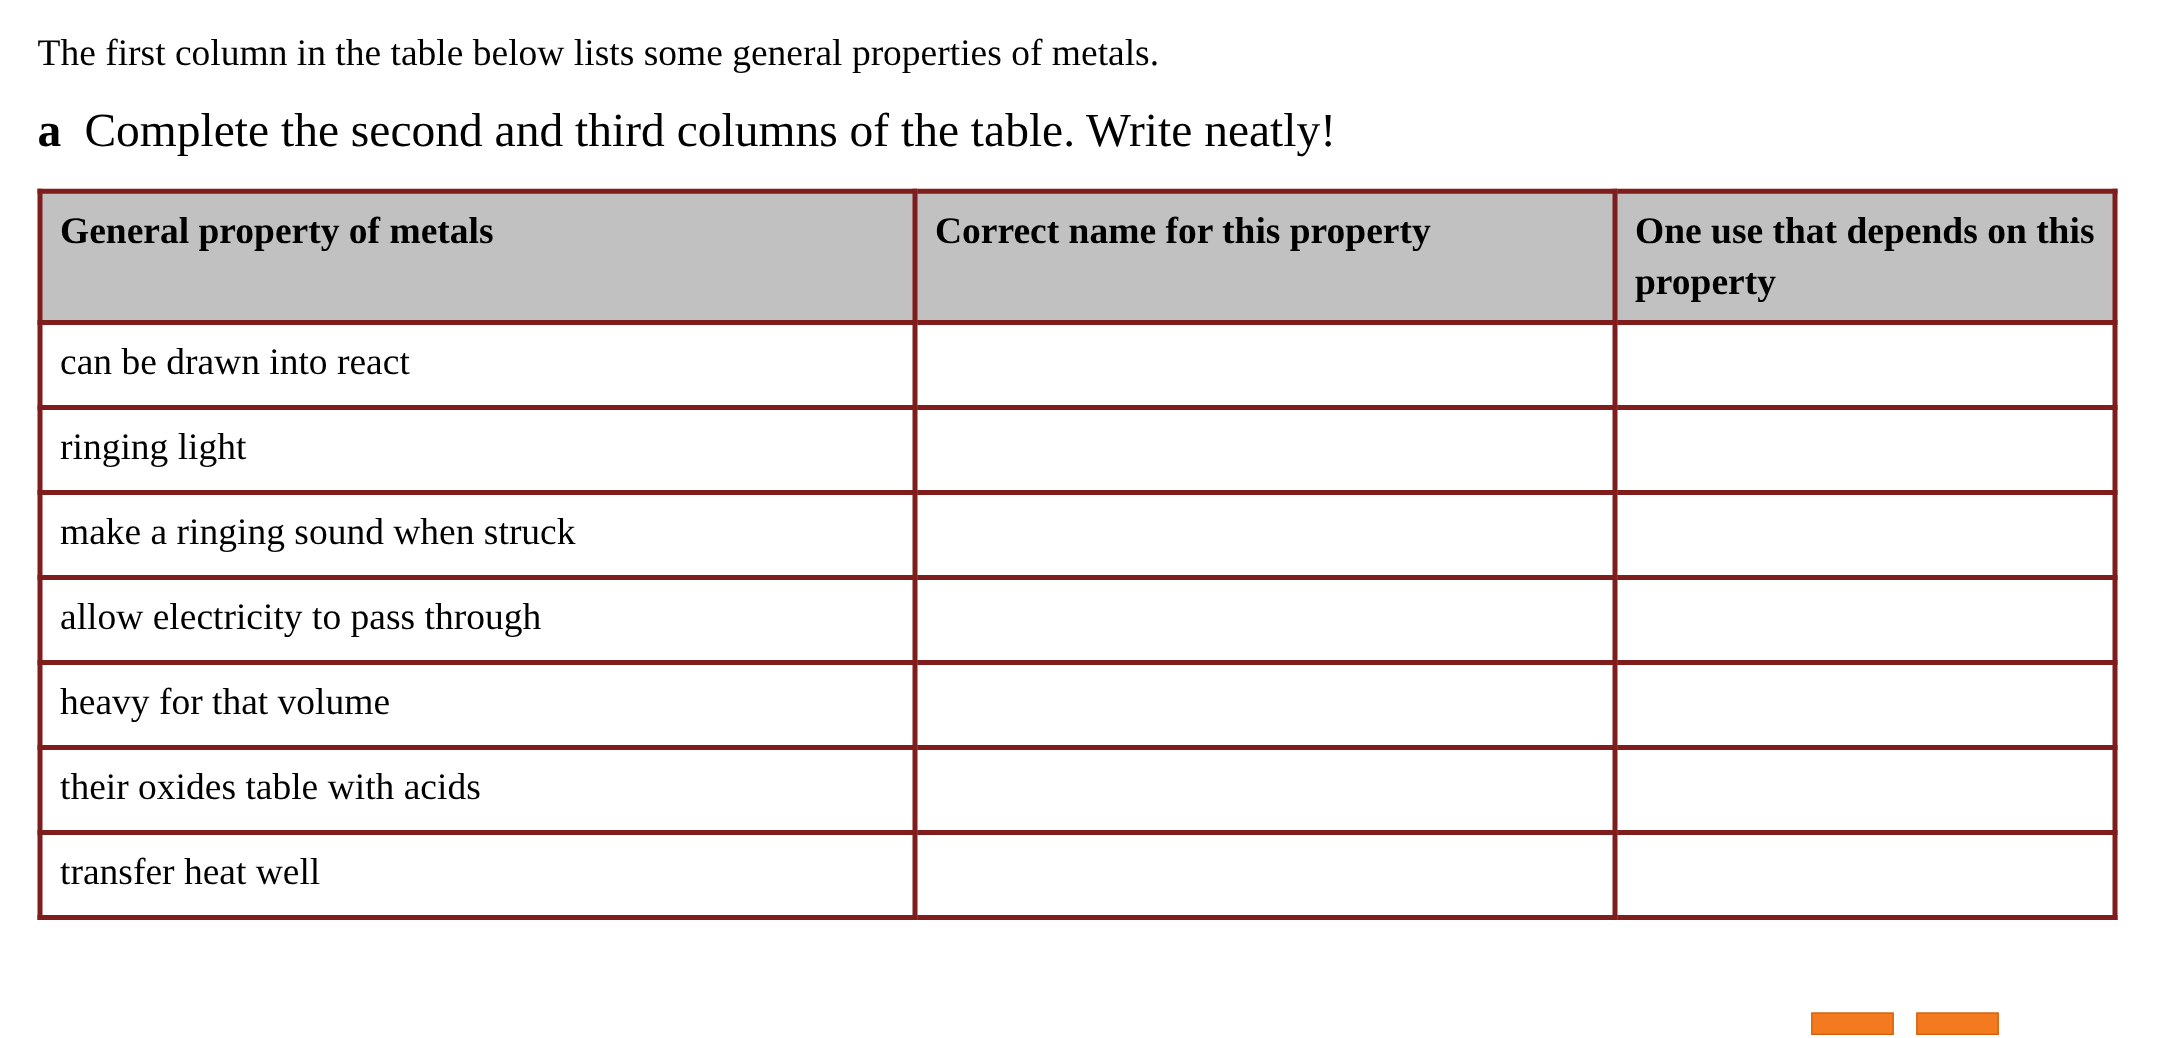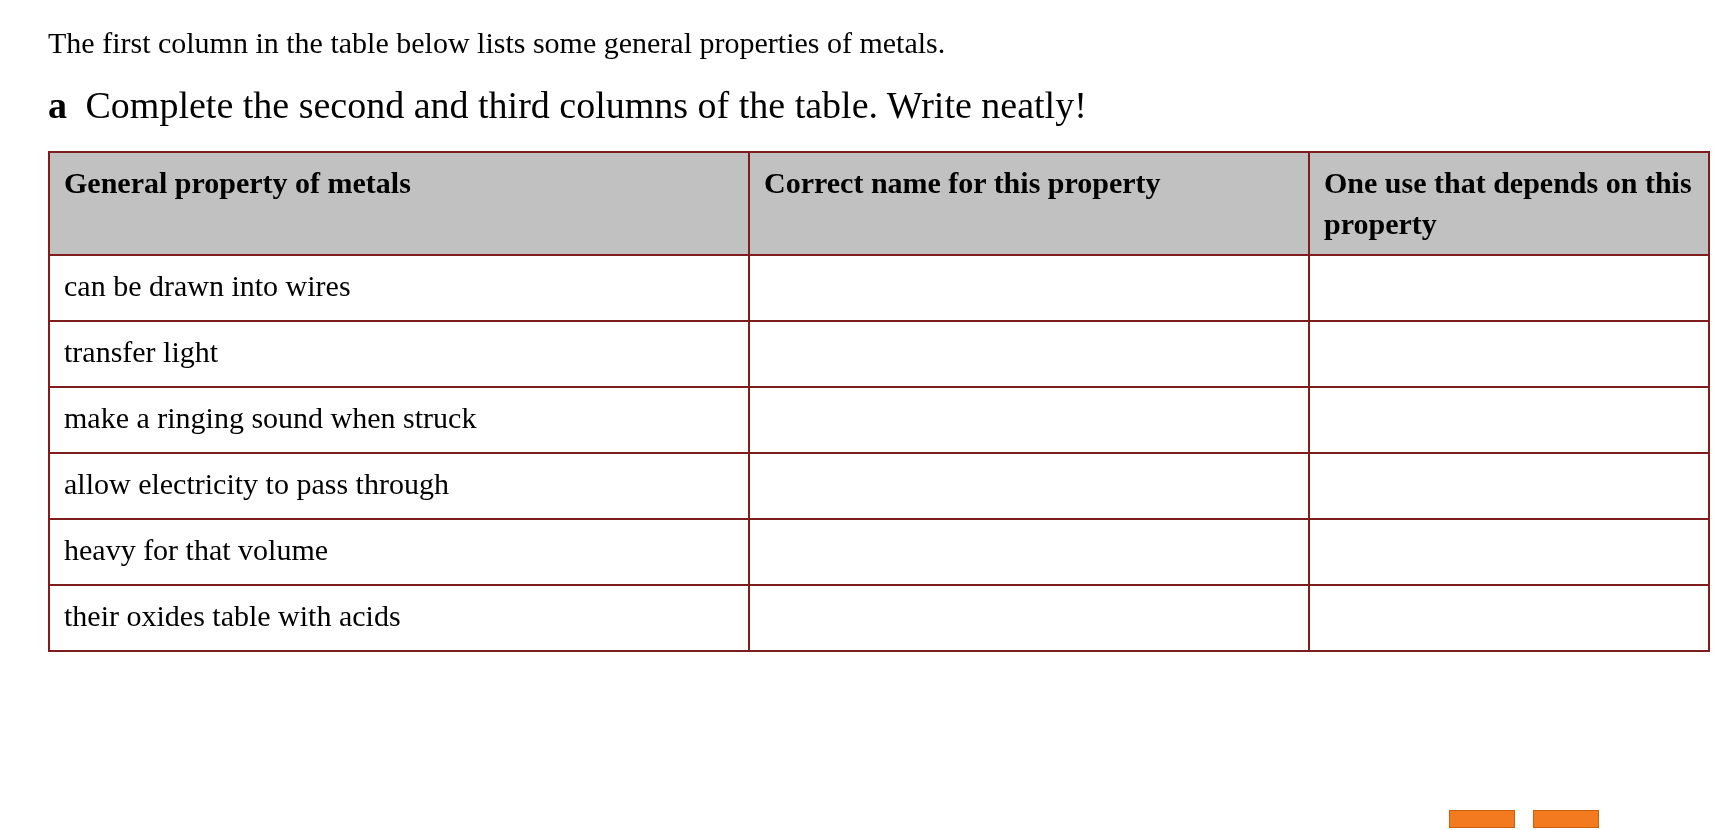"The first column in the" .page { padding: 24px 30px 0 48px -> 24px 30px 0 30px }
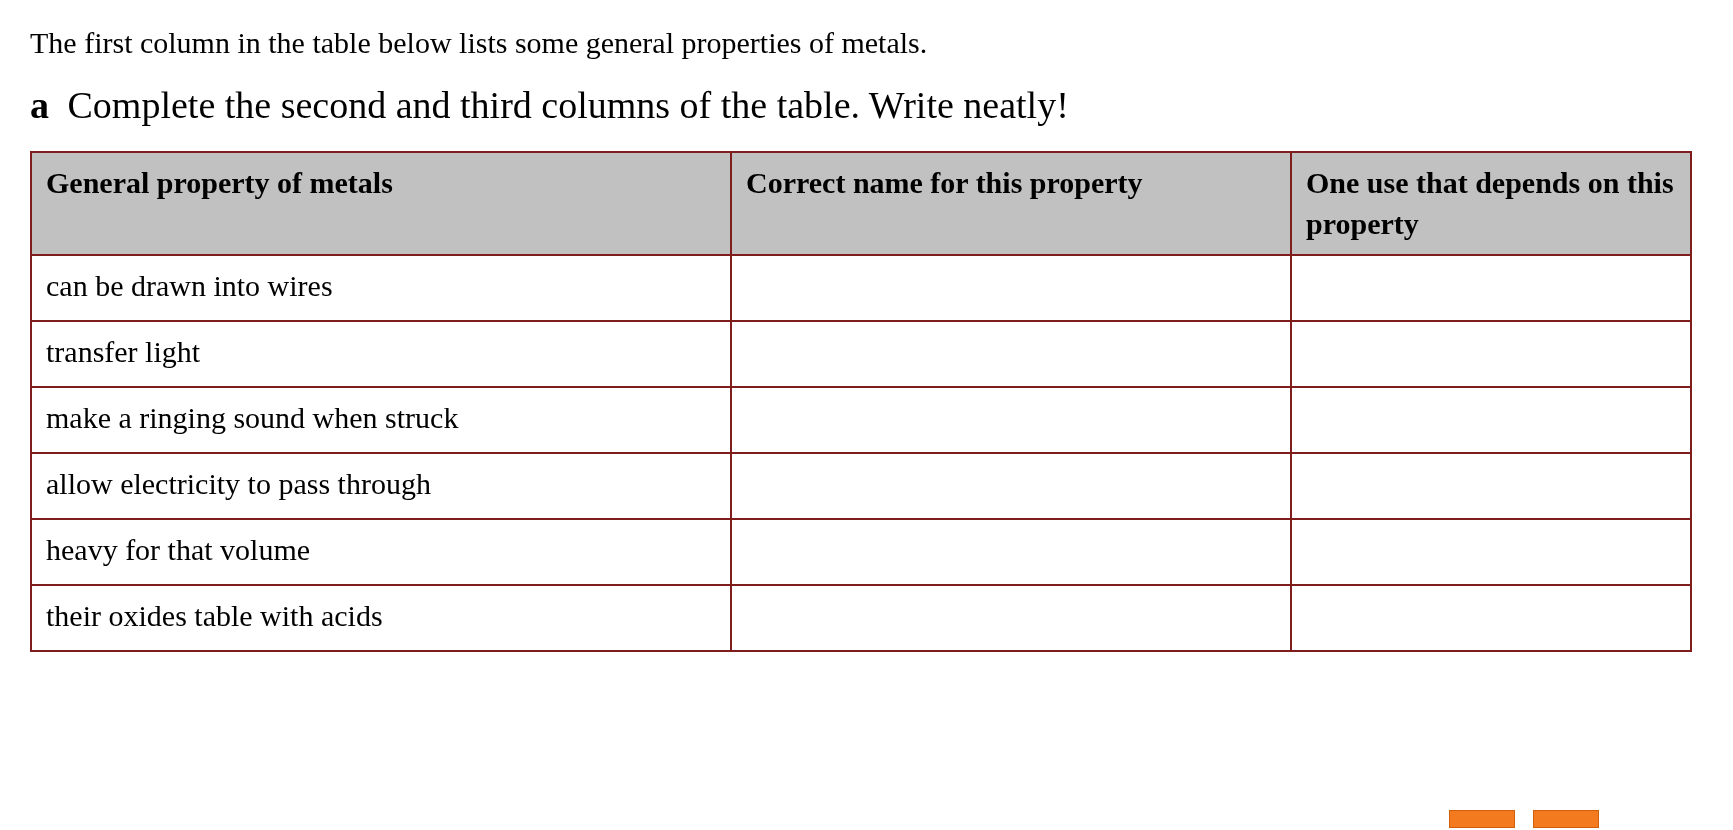"General property of metals" table.props th, table.props td { border: 2px solid #7f1d1d -> 4px solid #7f1d1d }
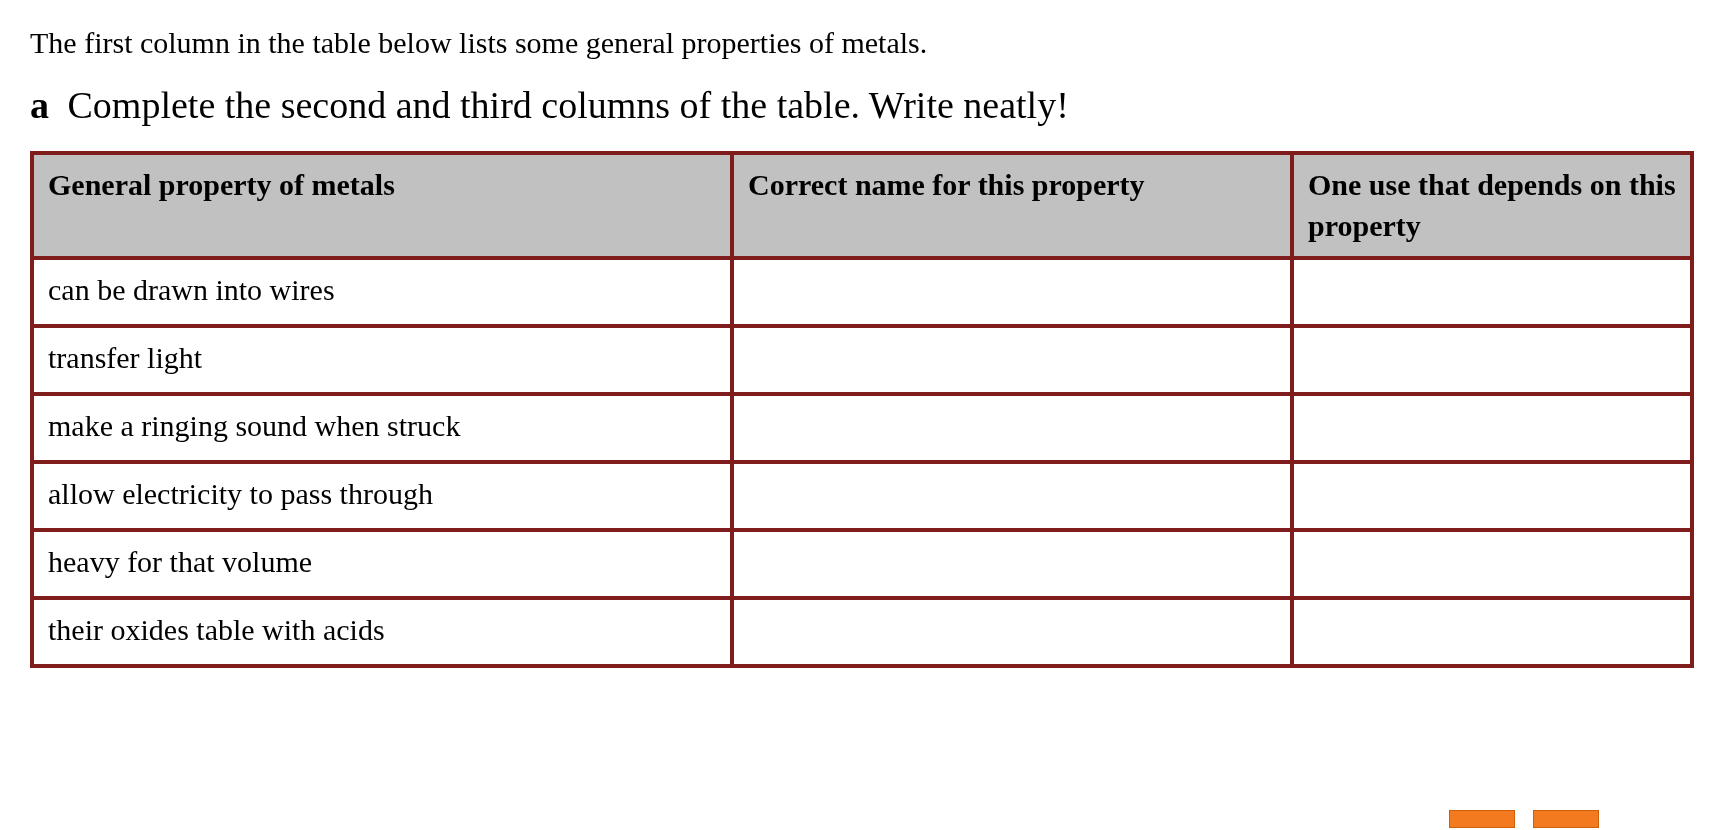"can be drawn into wires" td { text: wires -> react }
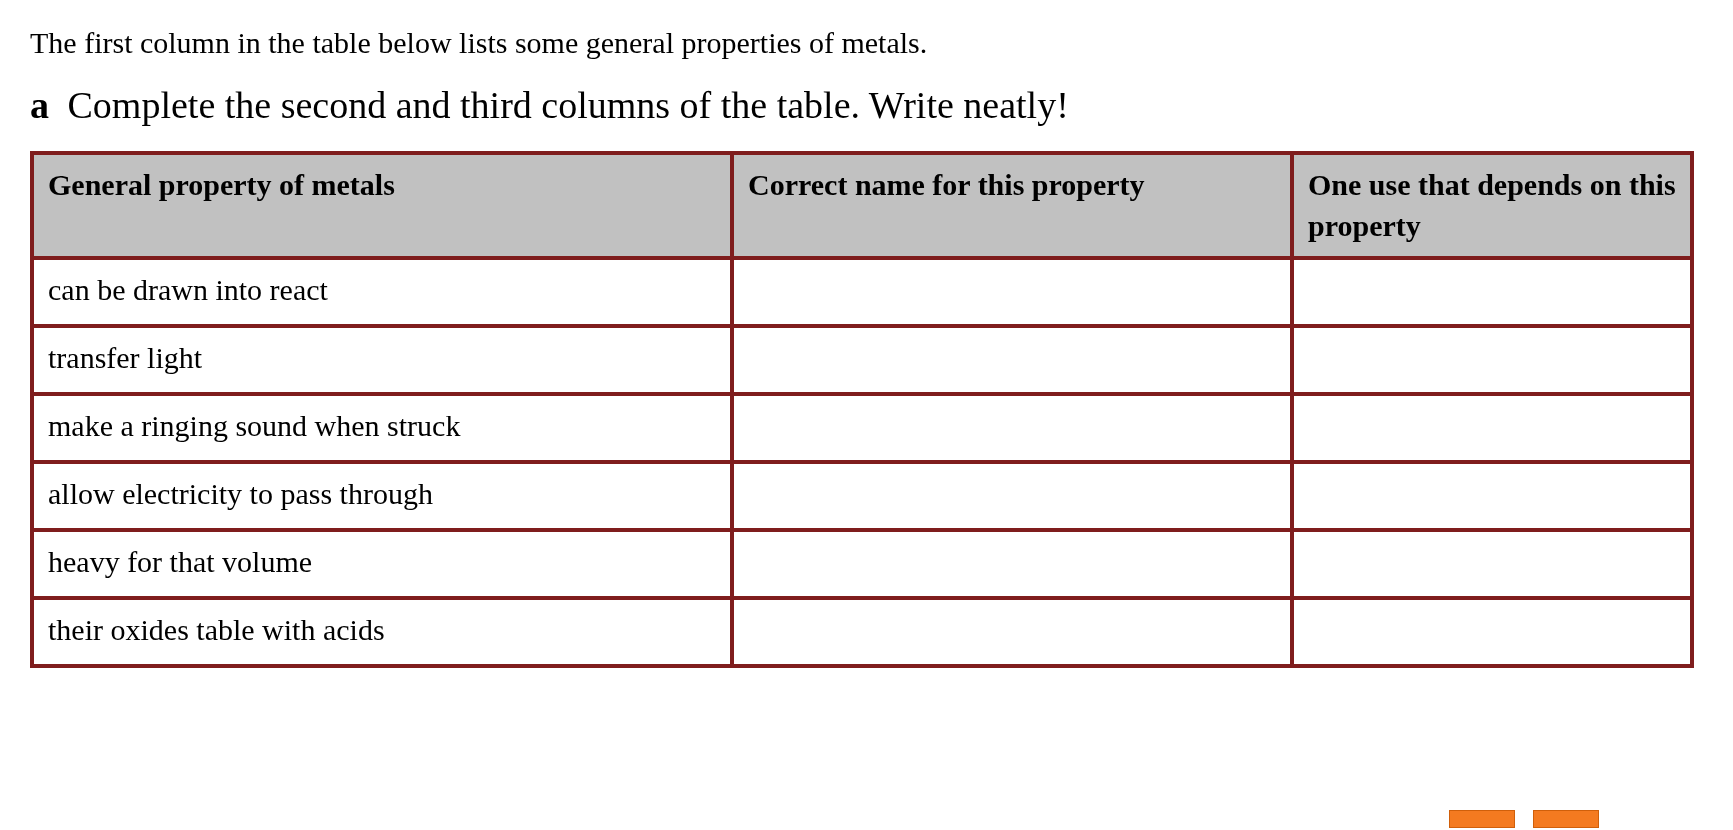"transfer light" td { text: transfer -> ringing }
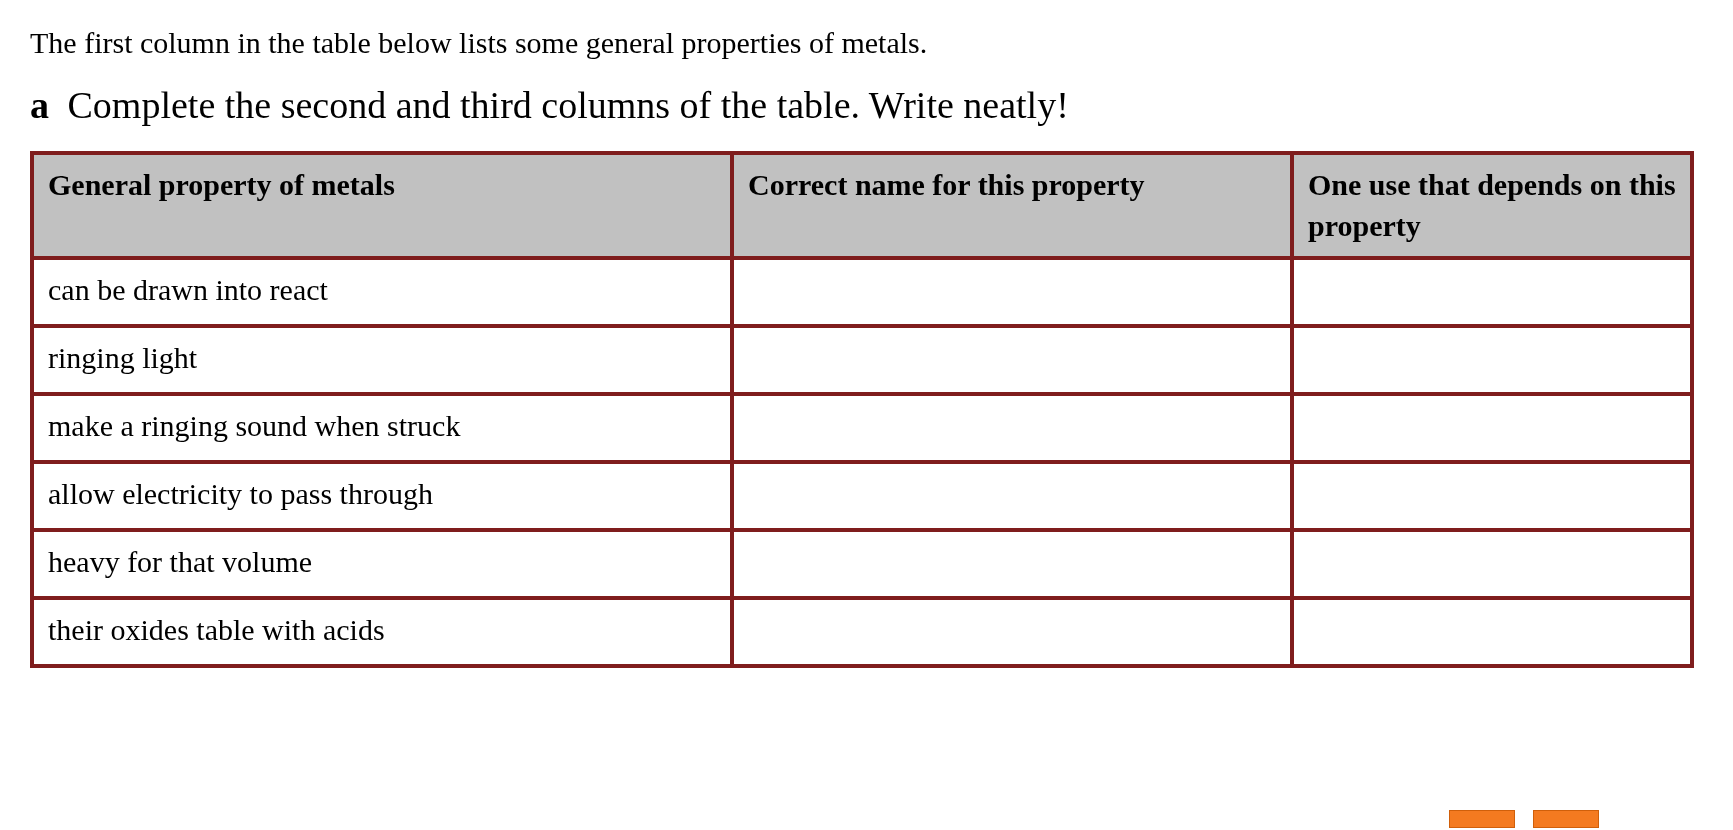"transfer heat well" tr { html: none -> <tr> <td>transfer heat well</td> <td></td> <td></td> </tr> }
